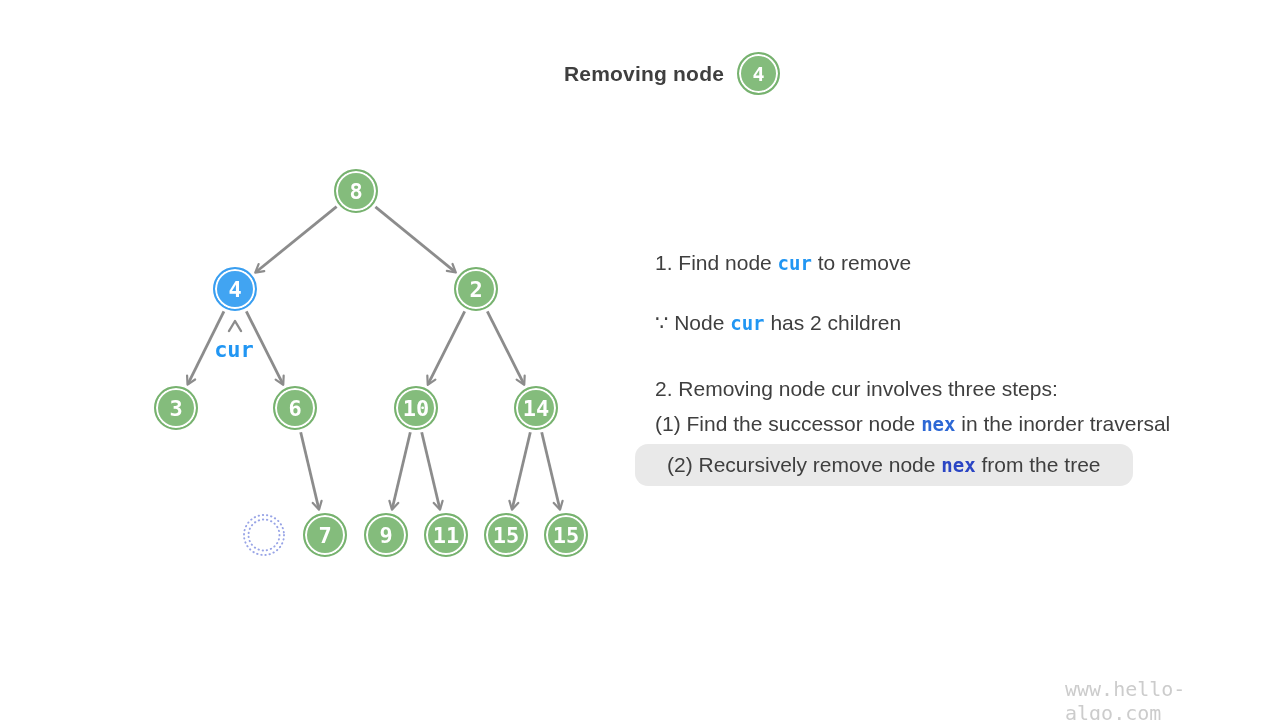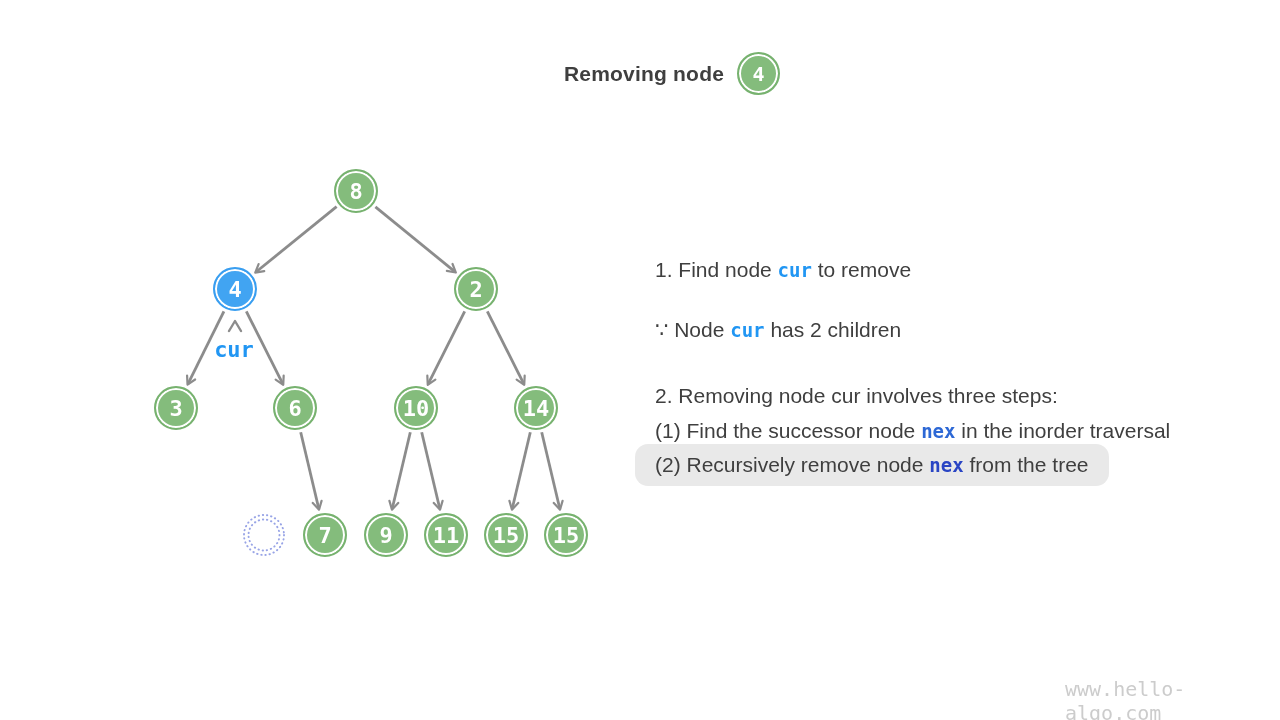"1. Find node cur to" .note { line-height: 38px -> 24px }
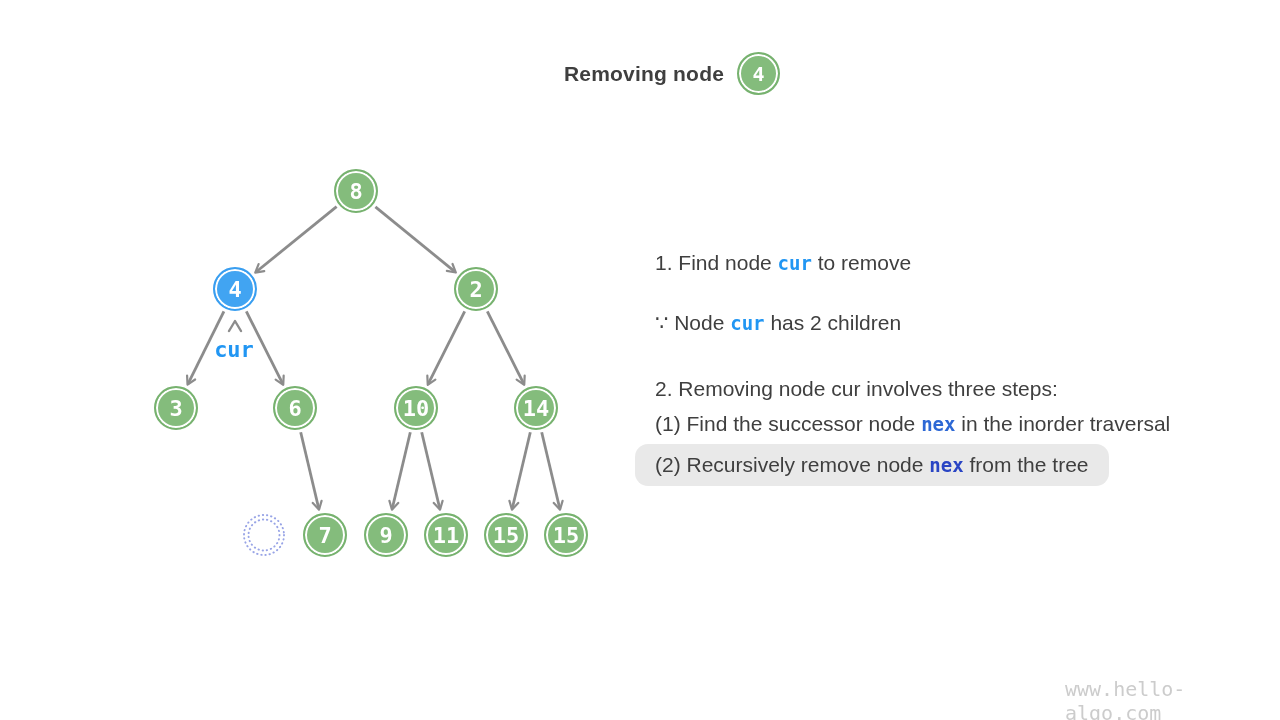"(2) Recursively remove node nex" .note-pill { padding: 6px 20px -> 6px 32px }
